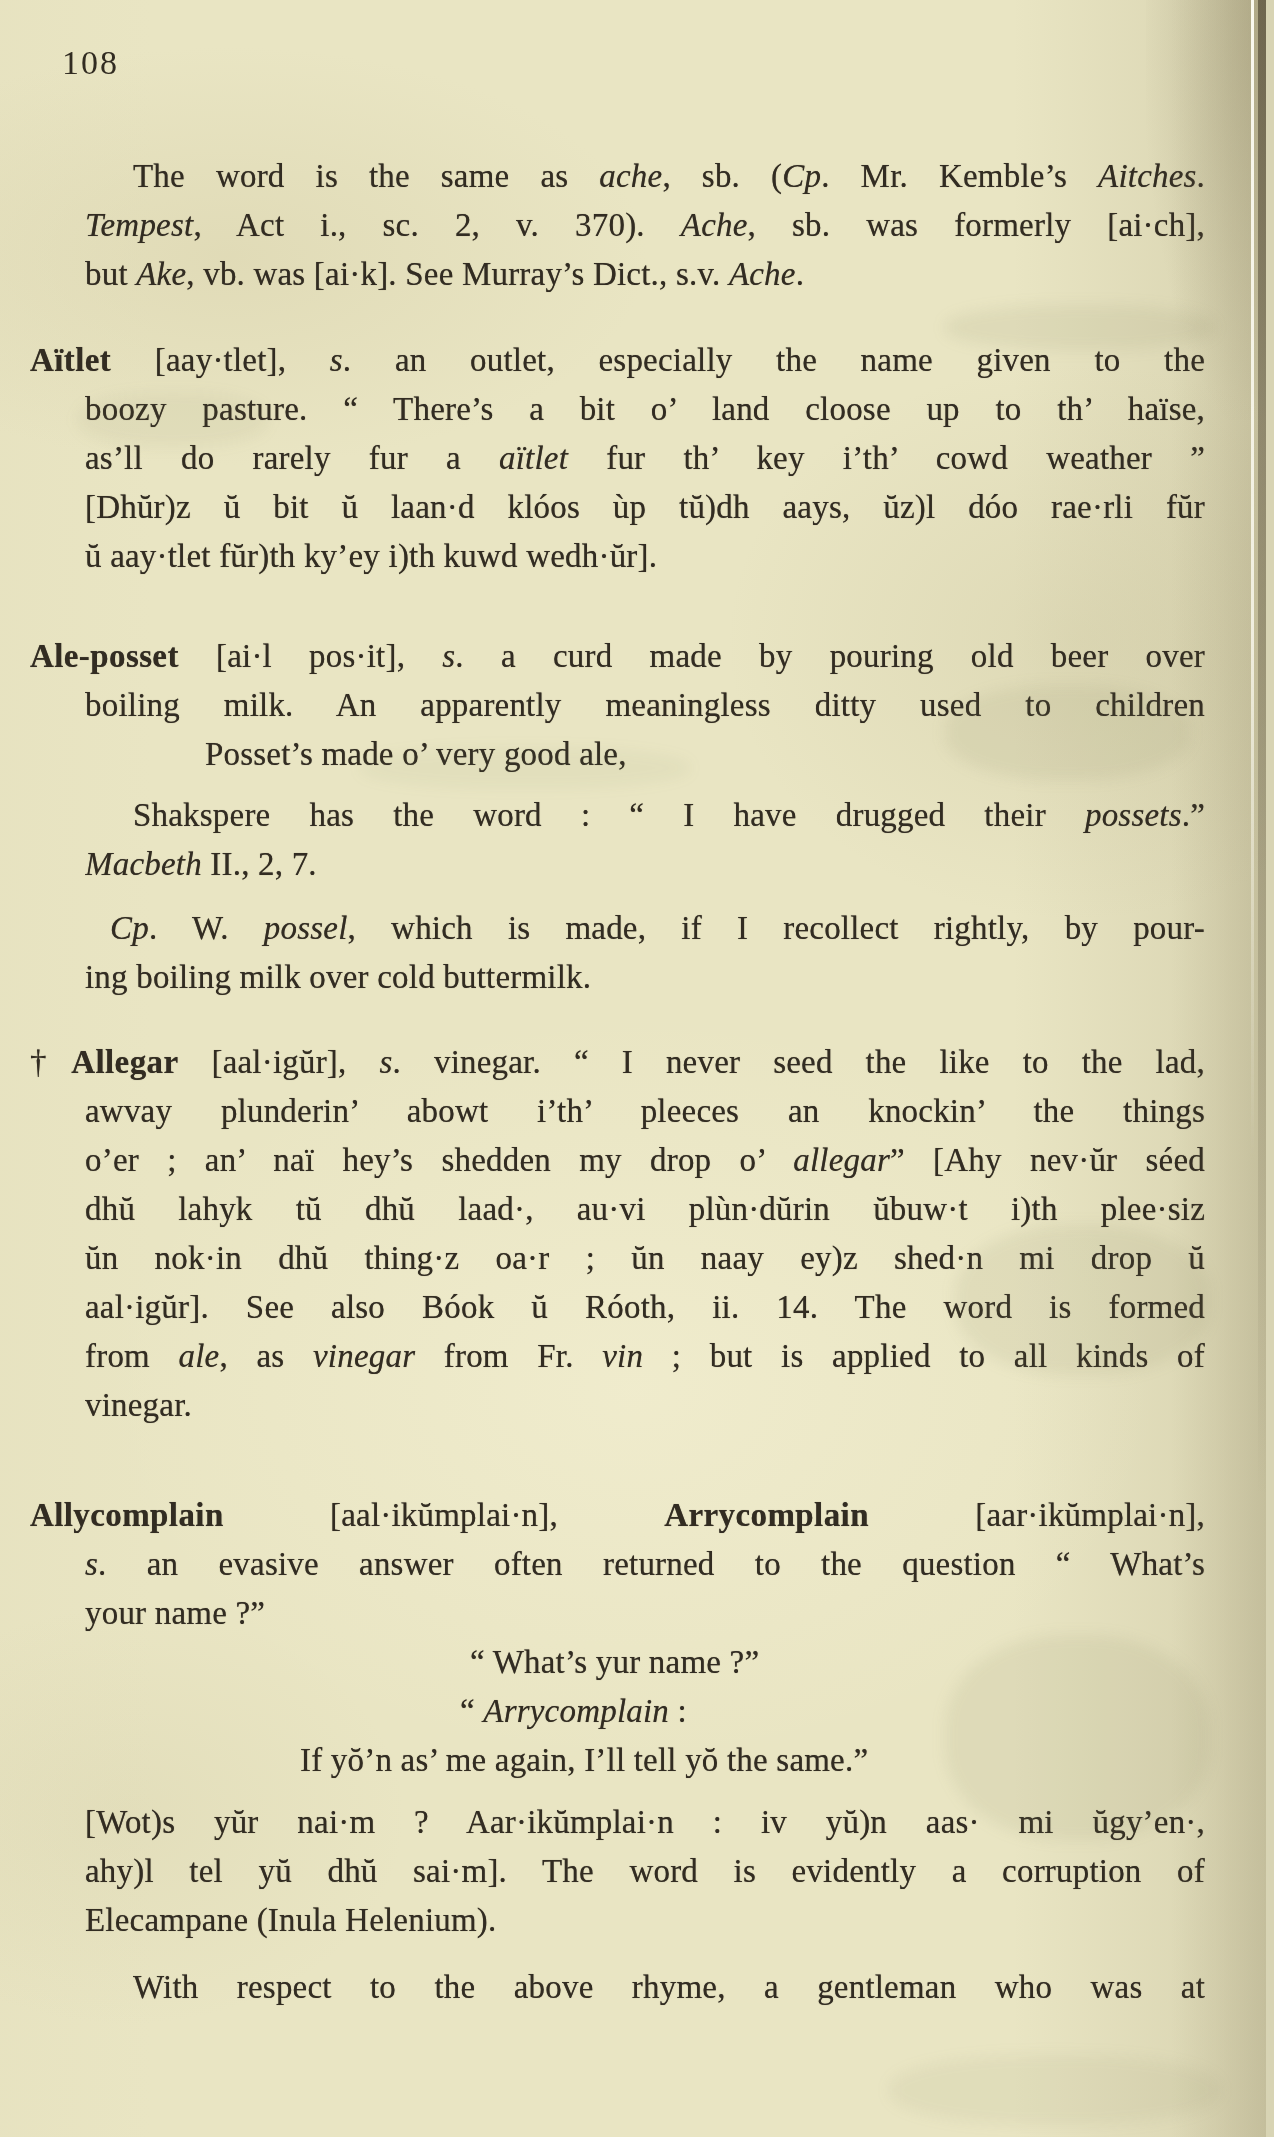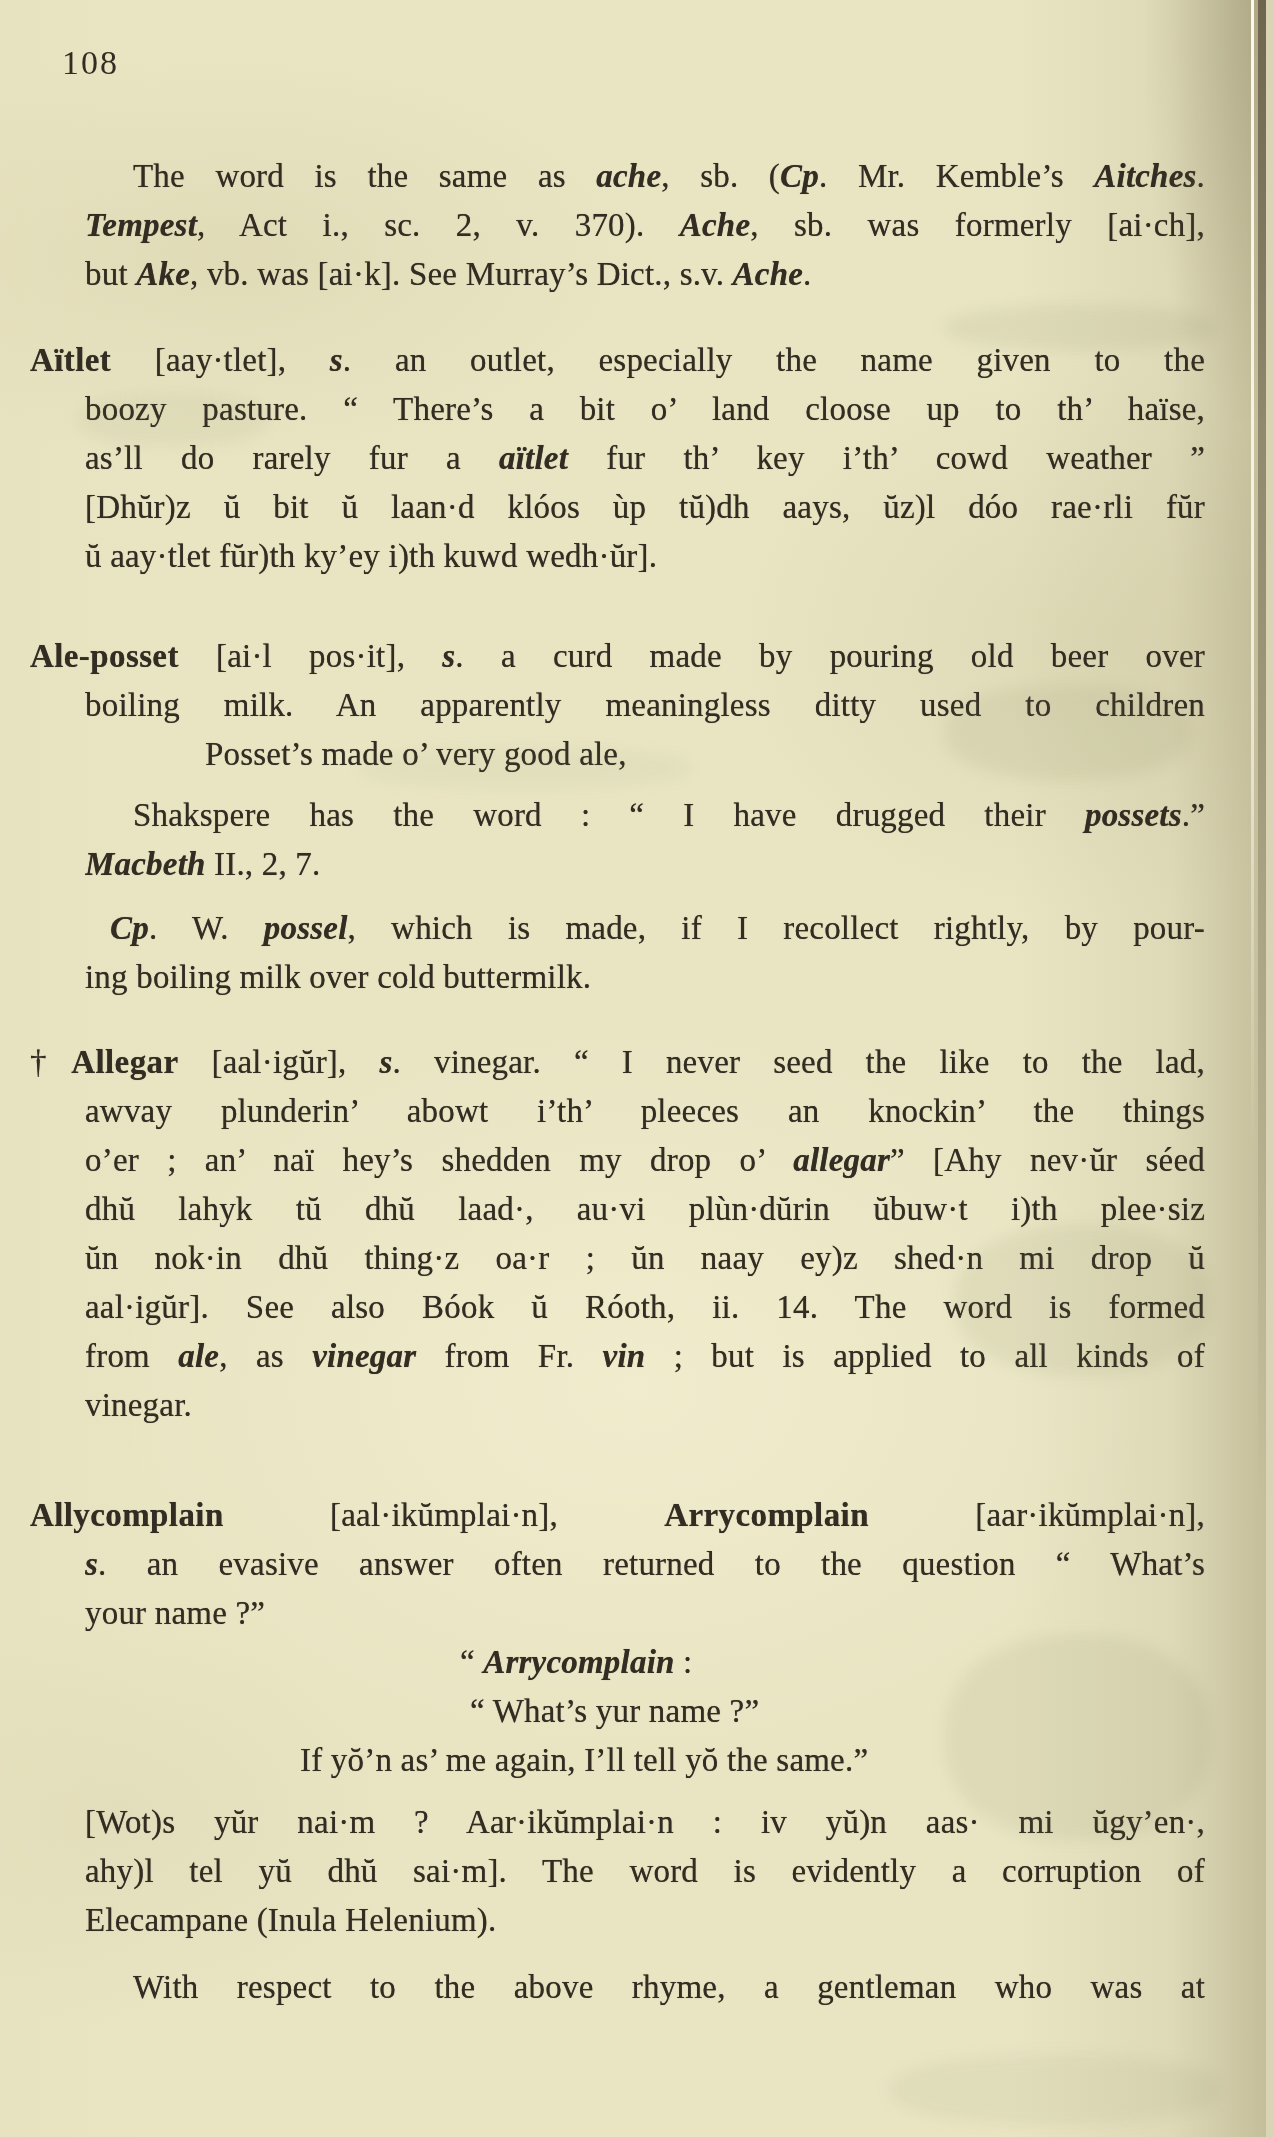"ache" .line .it { font-weight: bold -> none }
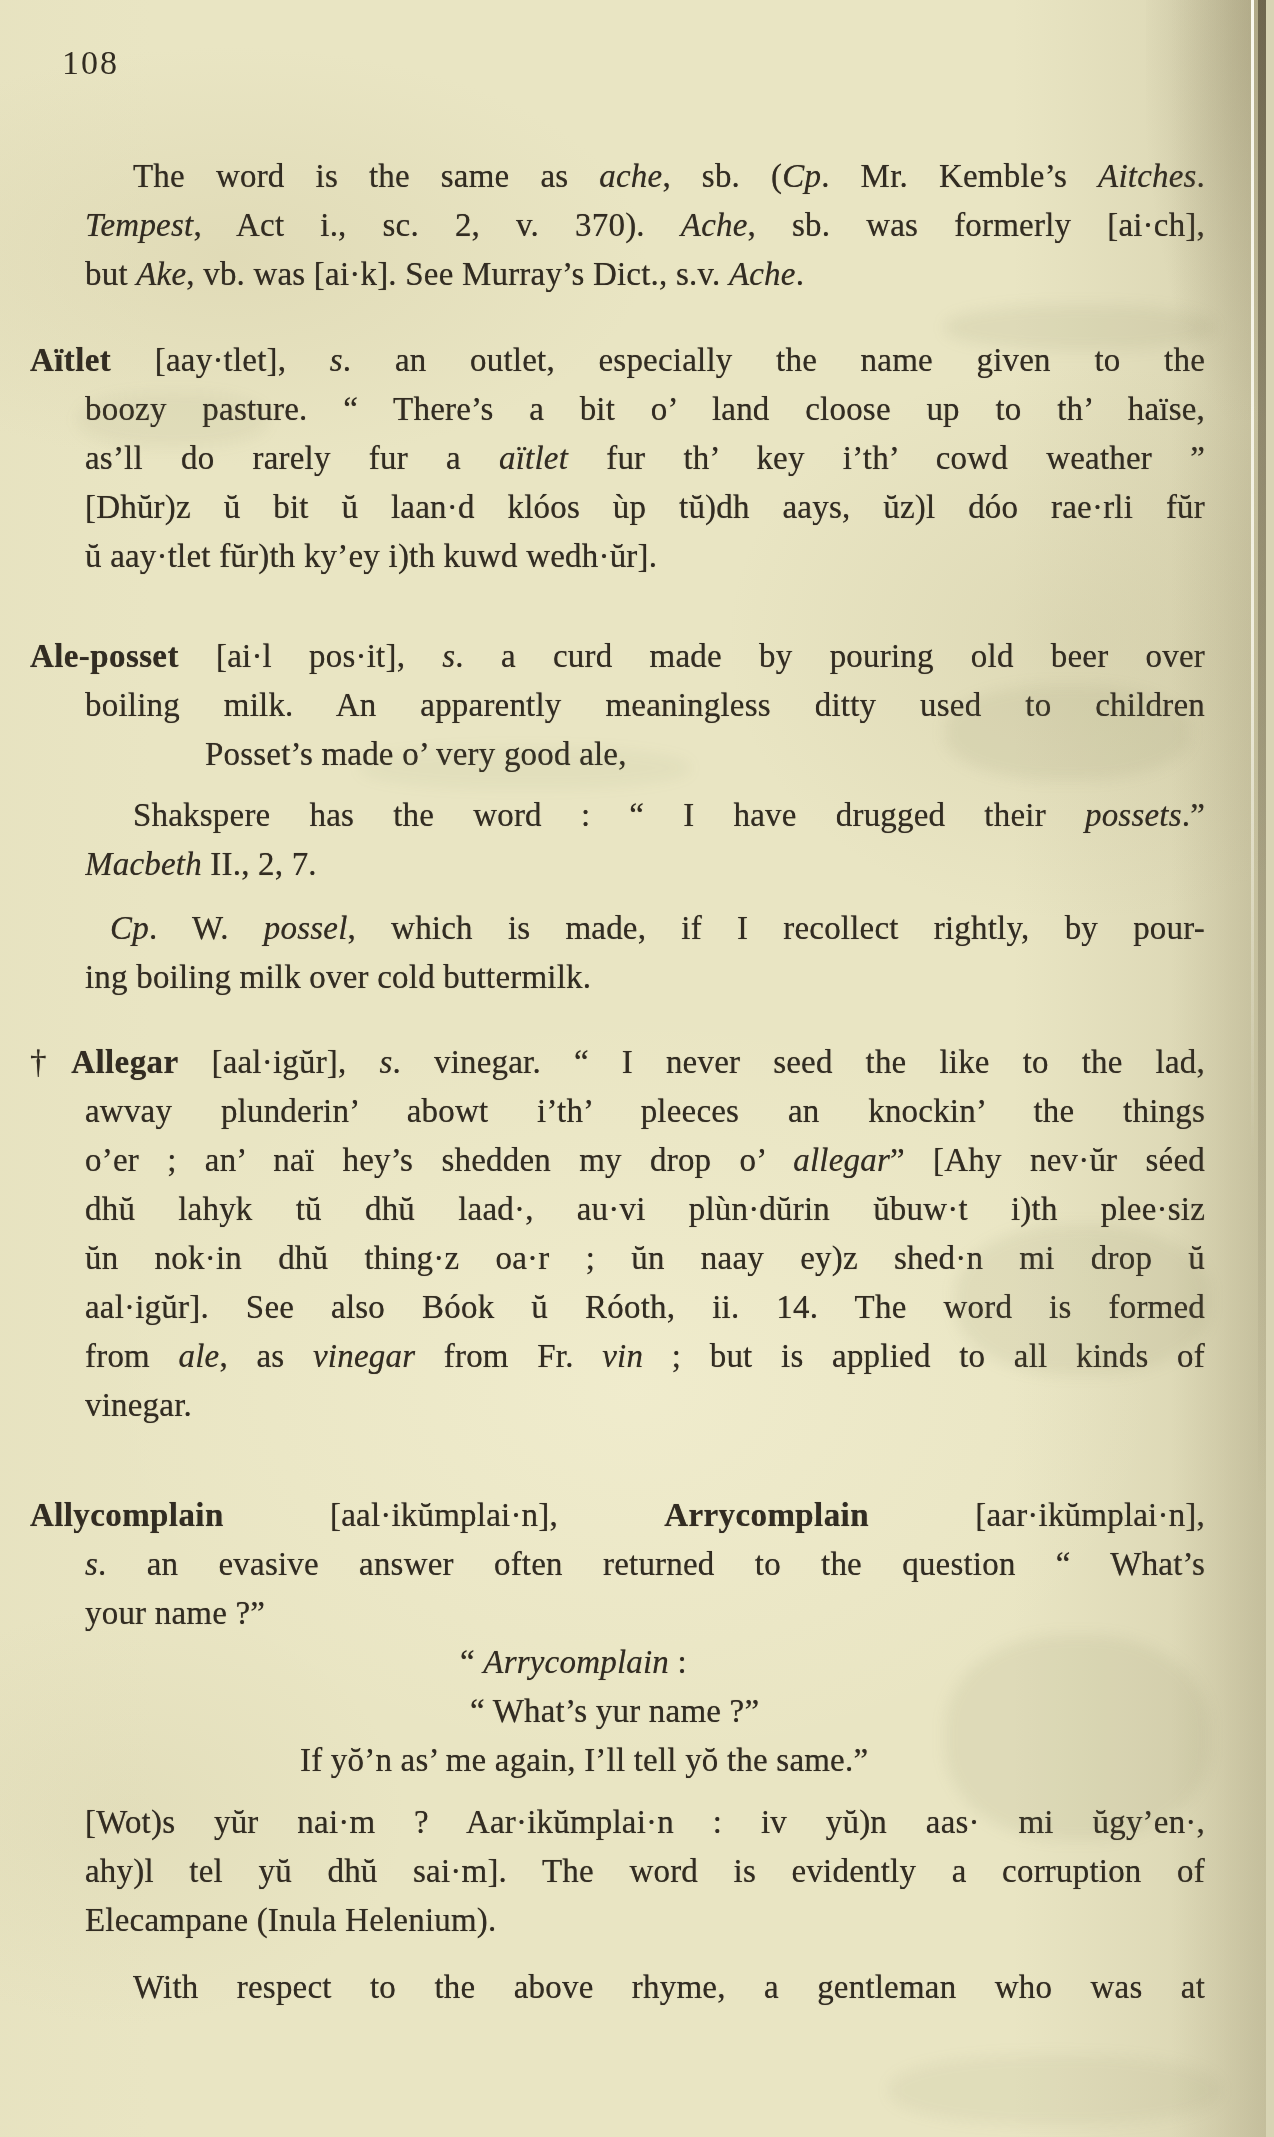"“ Arrycomplain :" div.line { order: before "“ What’s yur name ?”" -> after "“ What’s yur name ?”" }
